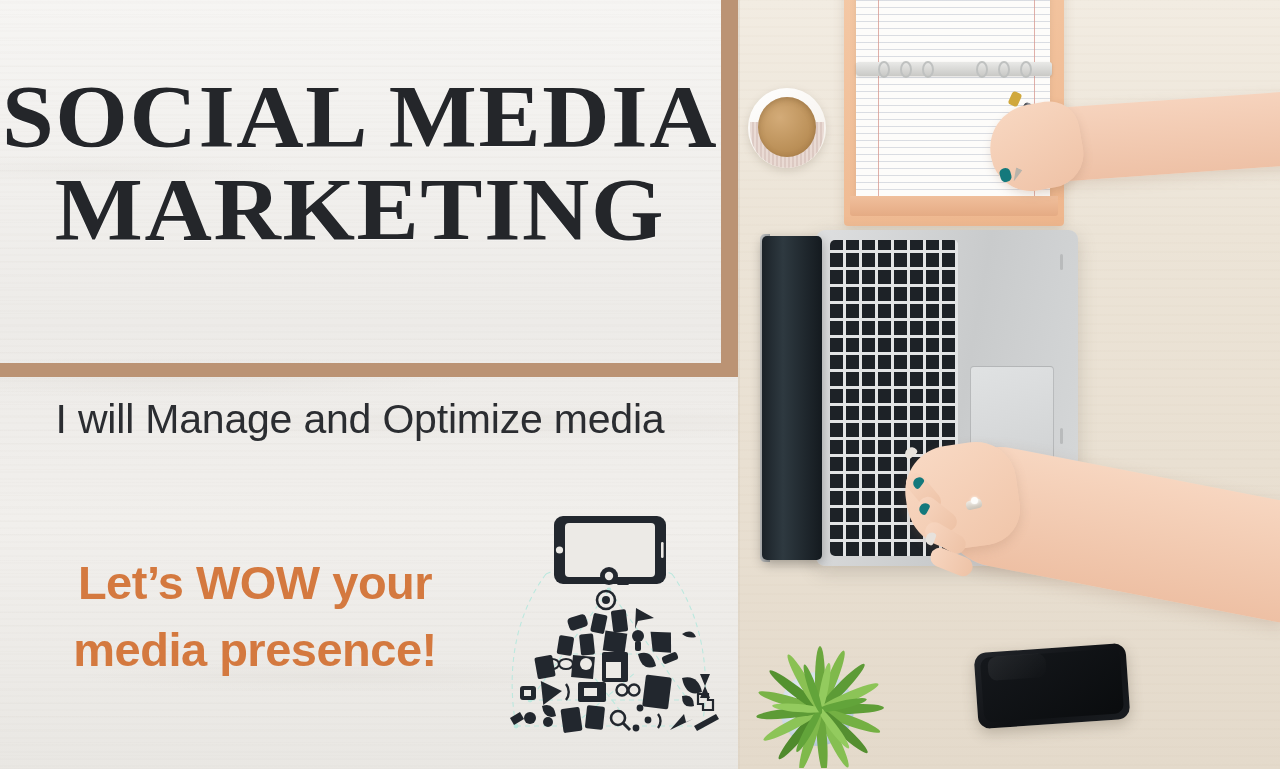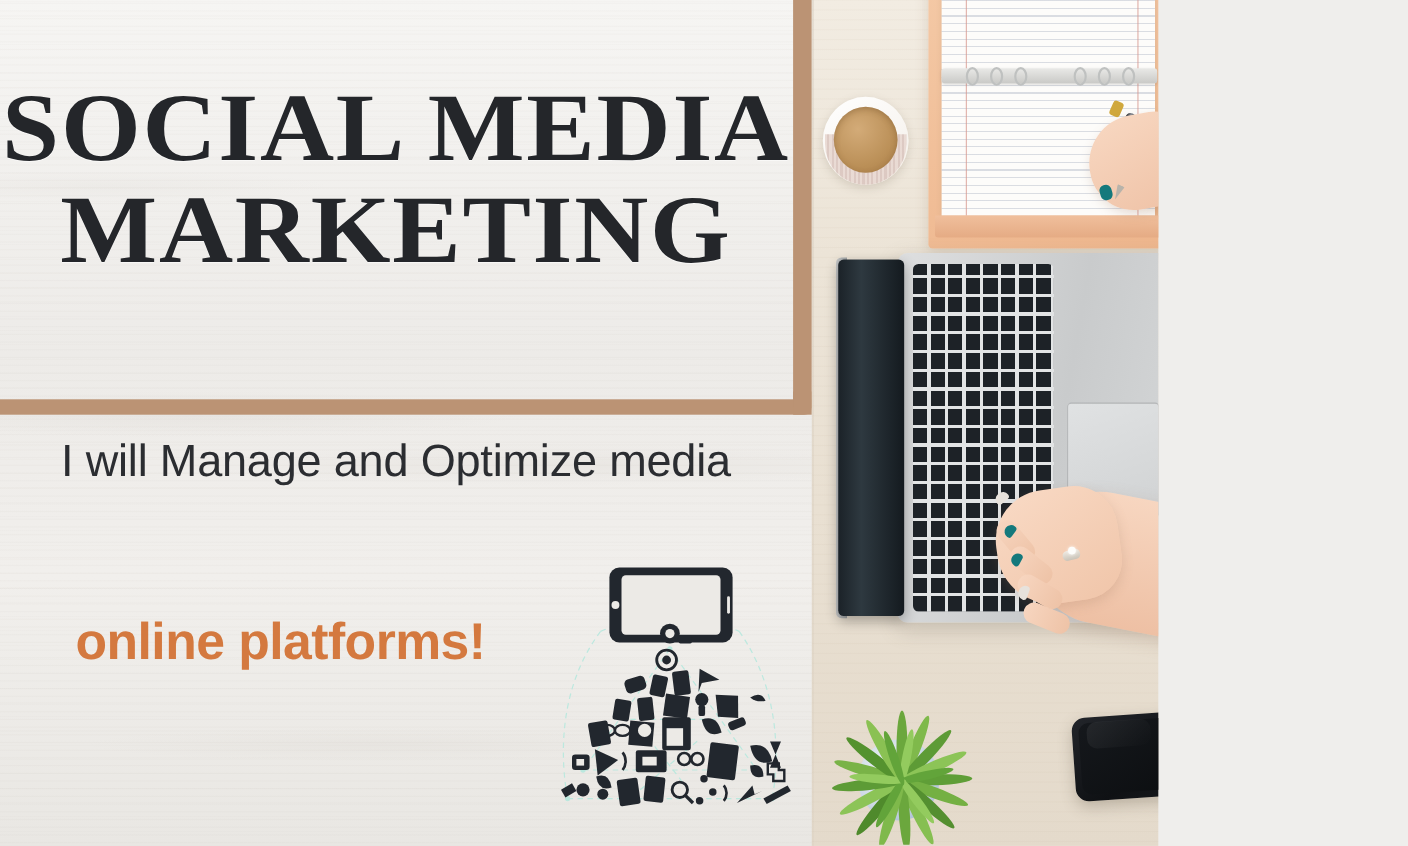"SOCIAL MEDIA" .banner { width: 1053px -> 1280px }
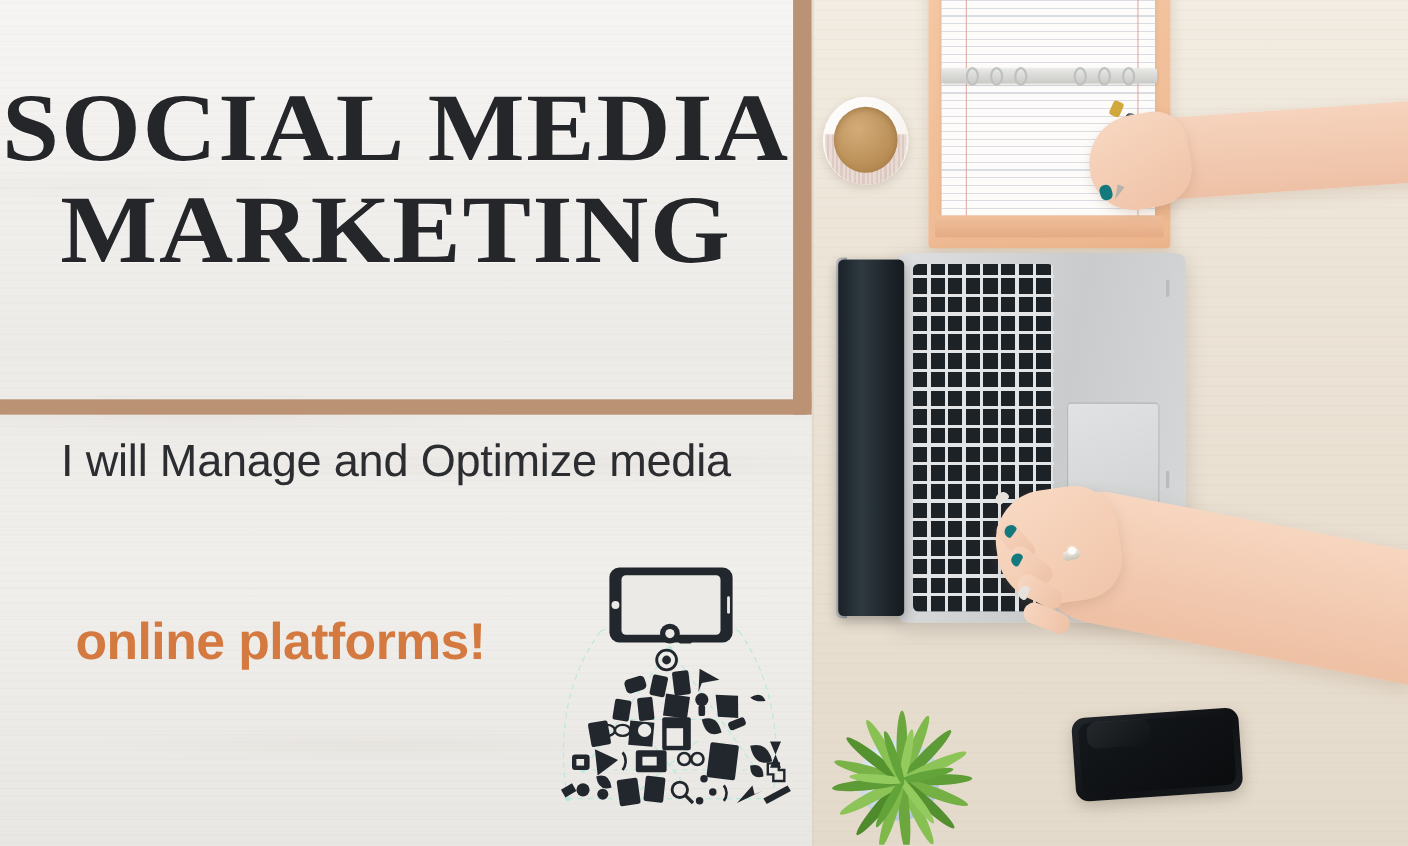"Let’s WOW your" span.tl { html: none -> <span>Let’s WOW your</span> }
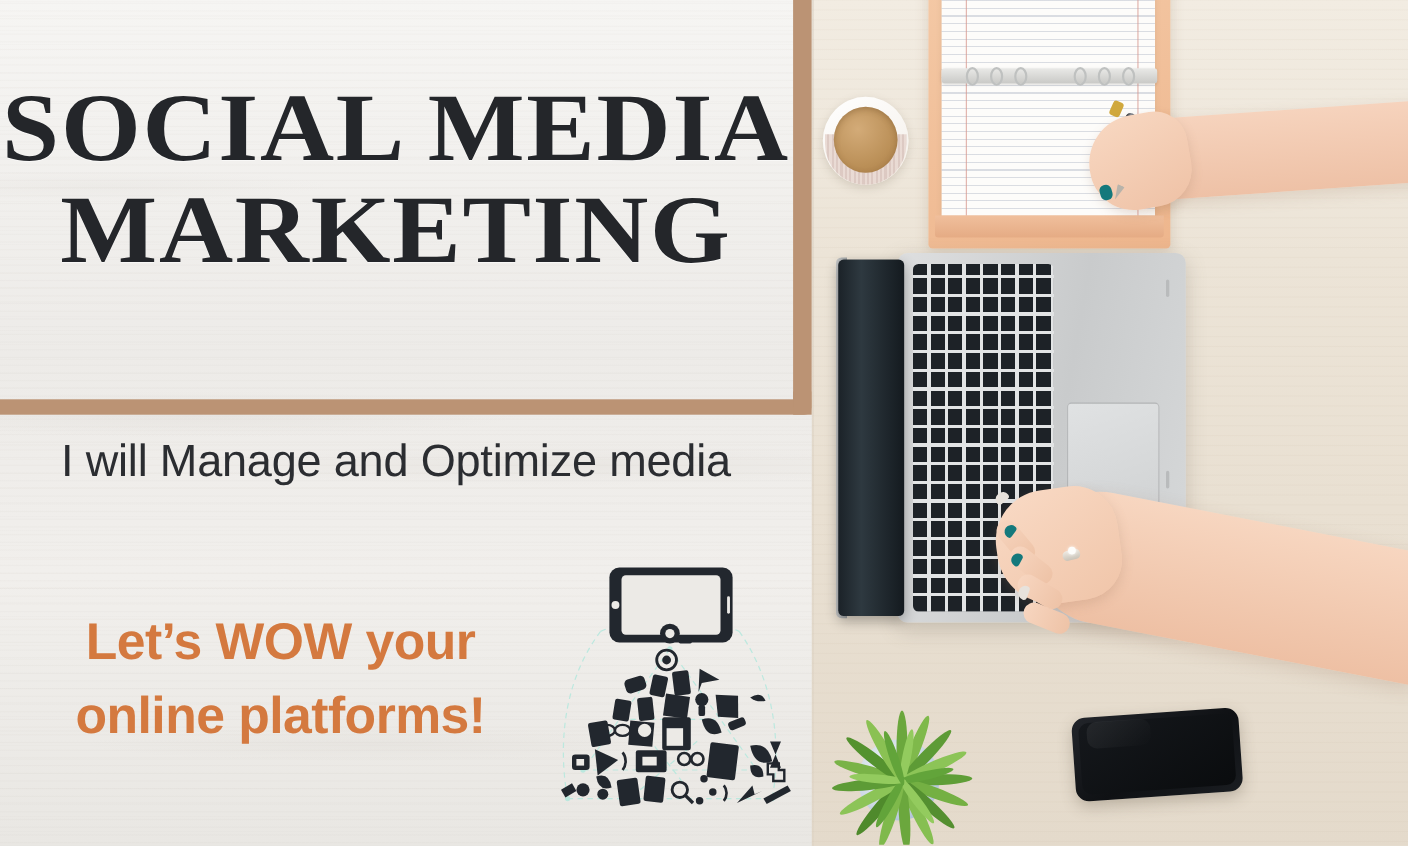"online platforms!" span.tl { text: online platforms -> media presence }
